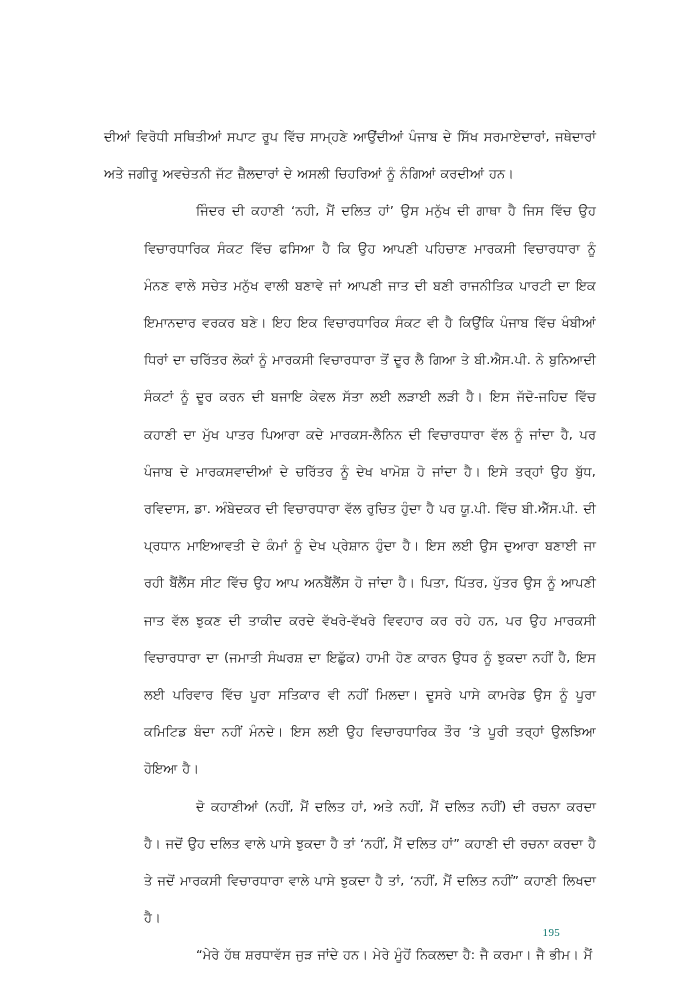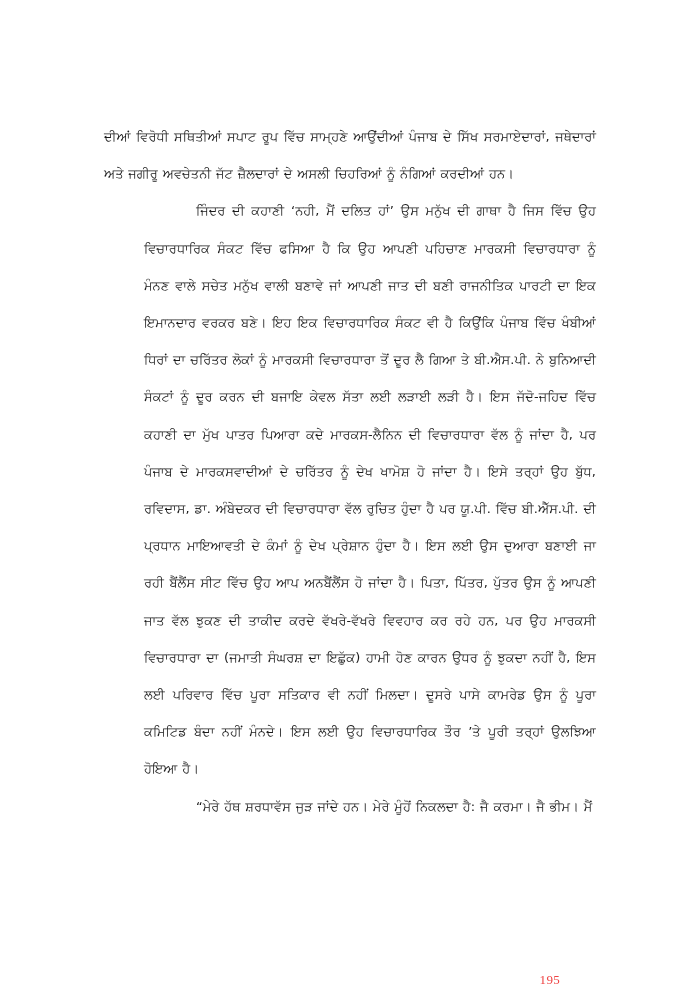"ਦੋ ਕਹਾਣੀਆਂ (ਨਹੀਂ, ਮੈਂ ਦਲਿਤ" p.para { html: none -> <p>ਦੋ ਕਹਾਣੀਆਂ (ਨਹੀਂ, ਮੈਂ ਦਲਿਤ ਹਾਂ, ਅਤੇ ਨਹੀਂ, ਮੈਂ ਦਲਿਤ ਨਹੀਂ) ਦੀ ਰਚਨਾ ਕਰਦਾ ਹੈ। ਜਦੋਂ ਉਹ ਦਲਿਤ ਵਾਲੇ ਪਾਸੇ ਝੁਕਦਾ ਹੈ ਤਾਂ ‘ਨਹੀਂ, ਮੈਂ ਦਲਿਤ ਹਾਂ” ਕਹਾਣੀ ਦੀ ਰਚਨਾ ਕਰਦਾ ਹੈ ਤੇ ਜਦੋਂ ਮਾਰਕਸੀ ਵਿਚਾਰਧਾਰਾ ਵਾਲੇ ਪਾਸੇ ਝੁਕਦਾ ਹੈ ਤਾਂ, ‘ਨਹੀਂ, ਮੈਂ ਦਲਿਤ ਨਹੀਂ” ਕਹਾਣੀ ਲਿਖਦਾ ਹੈ।</p> }
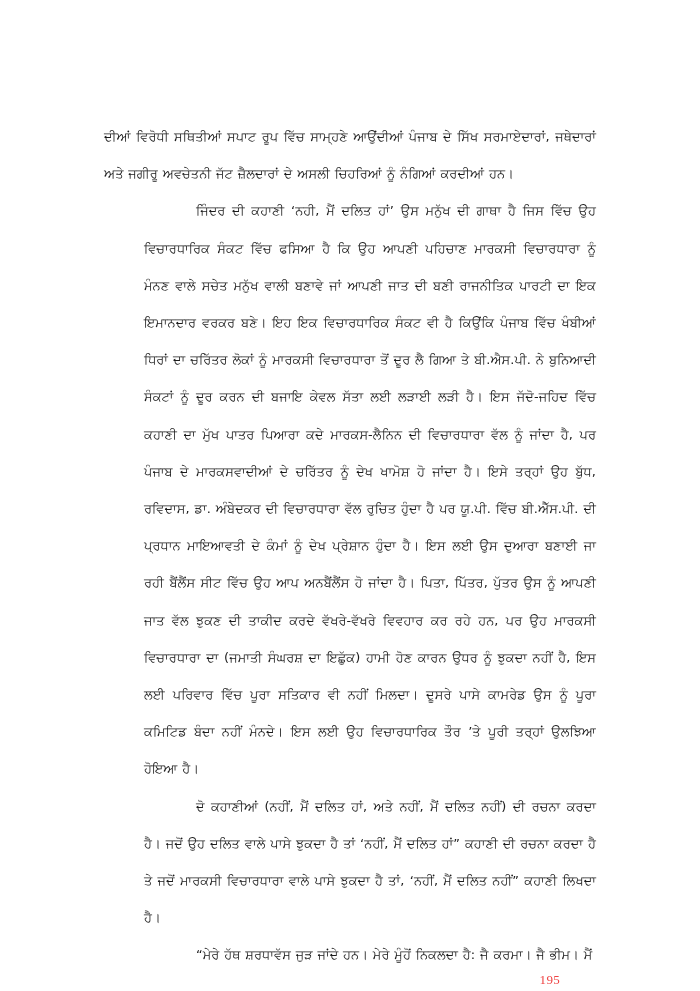"195" .page-number { color: #ef4444 -> #0f766e; font-size: 13px -> 11px; margin-top: 46px -> none }
